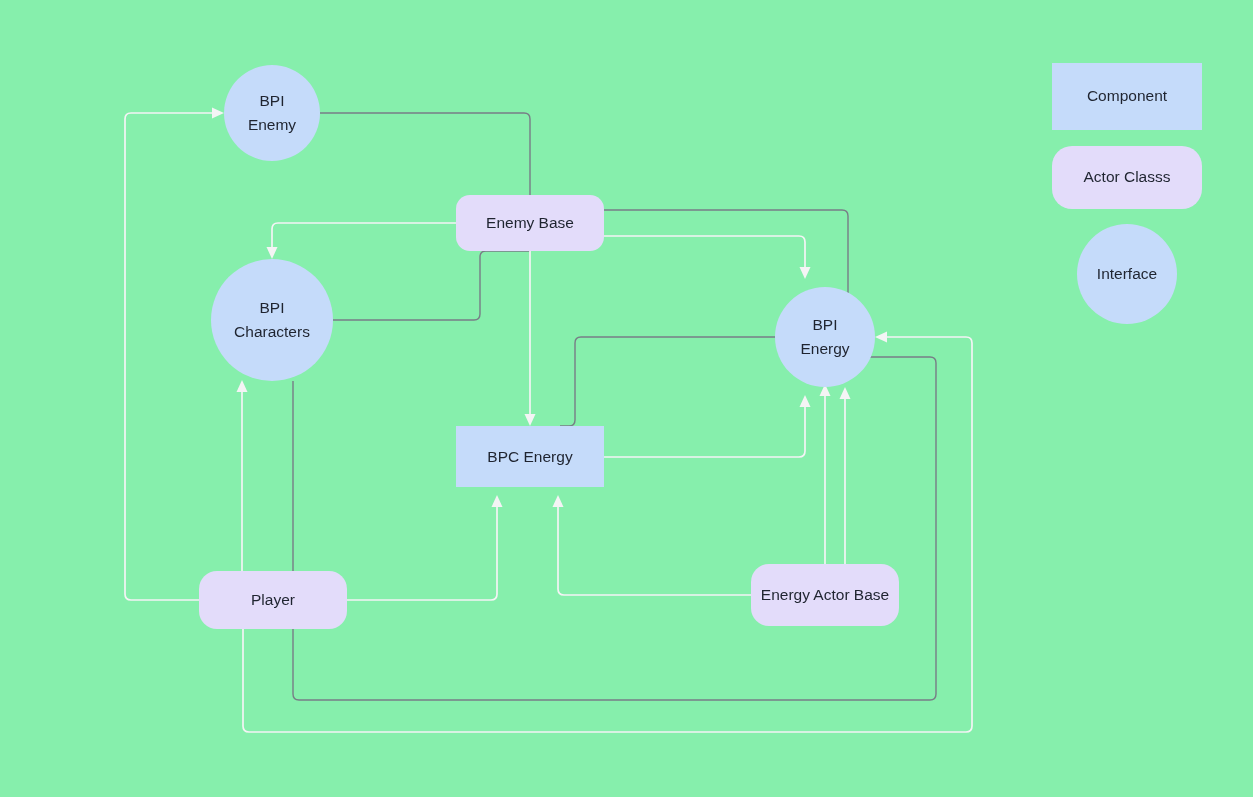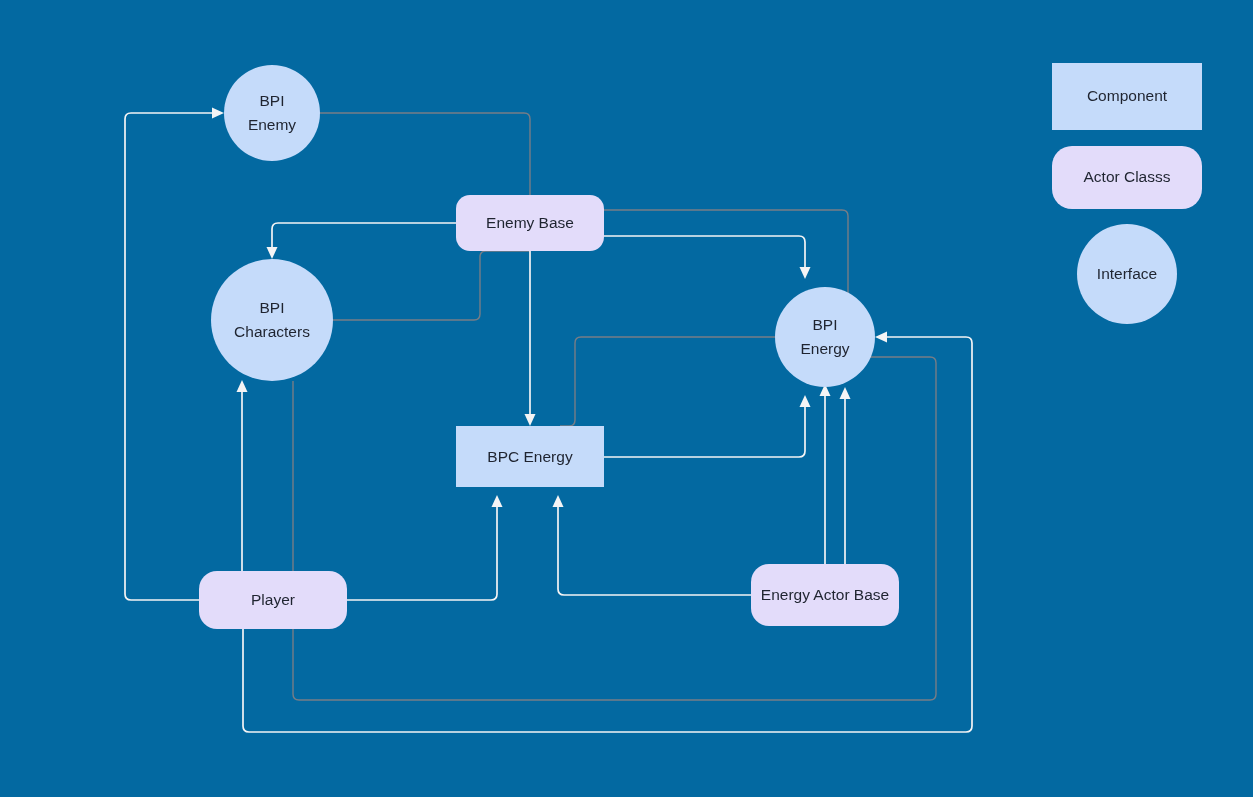"BPI" #stage { background: #0369a1 -> #86efac }
